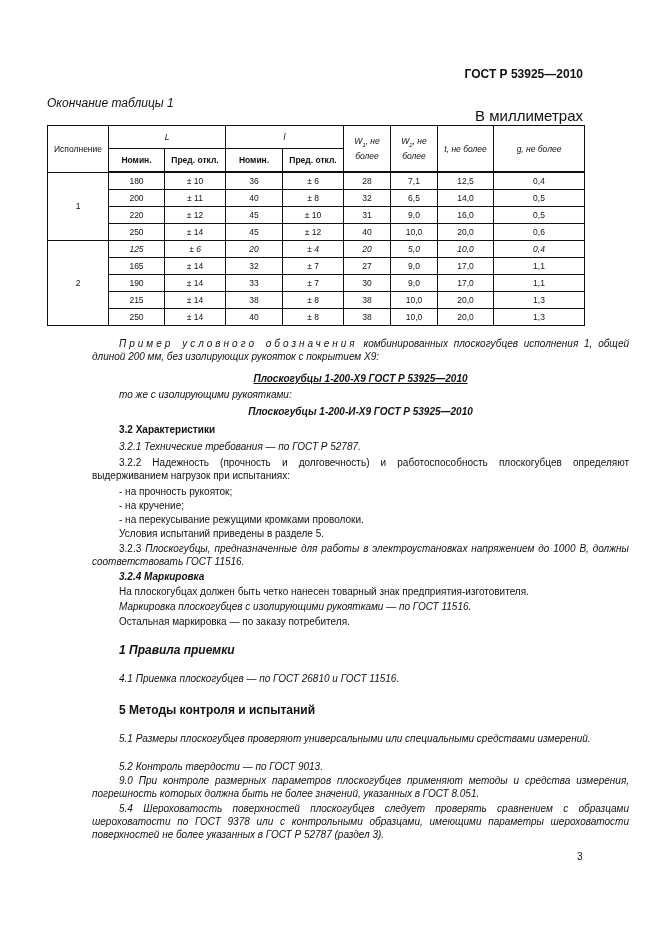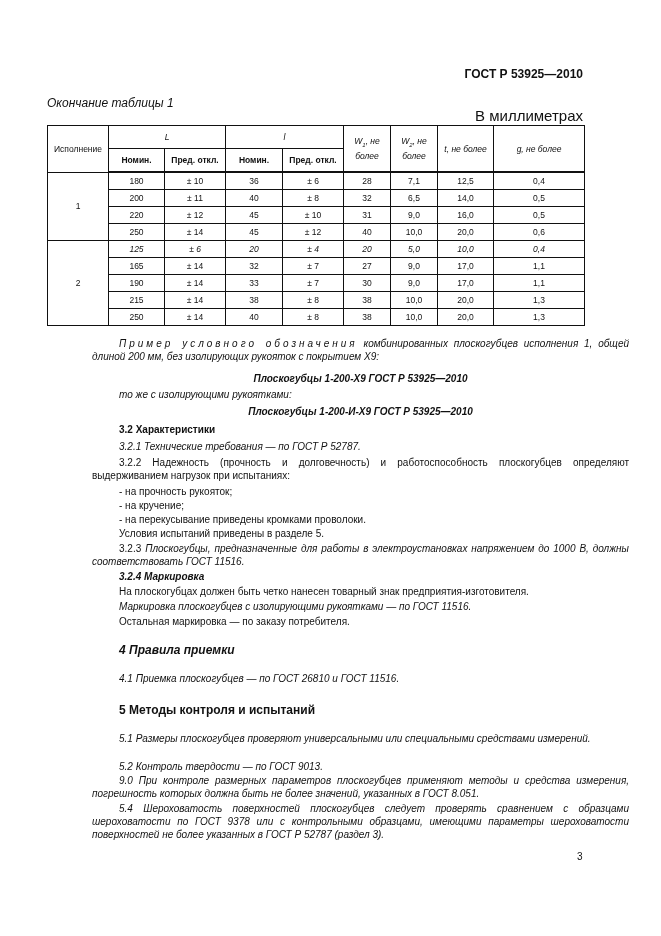"Плоскогубцы 1-200-Х9 ГОСТ Р 53925—2010" div.p { text-decoration: none -> underline }
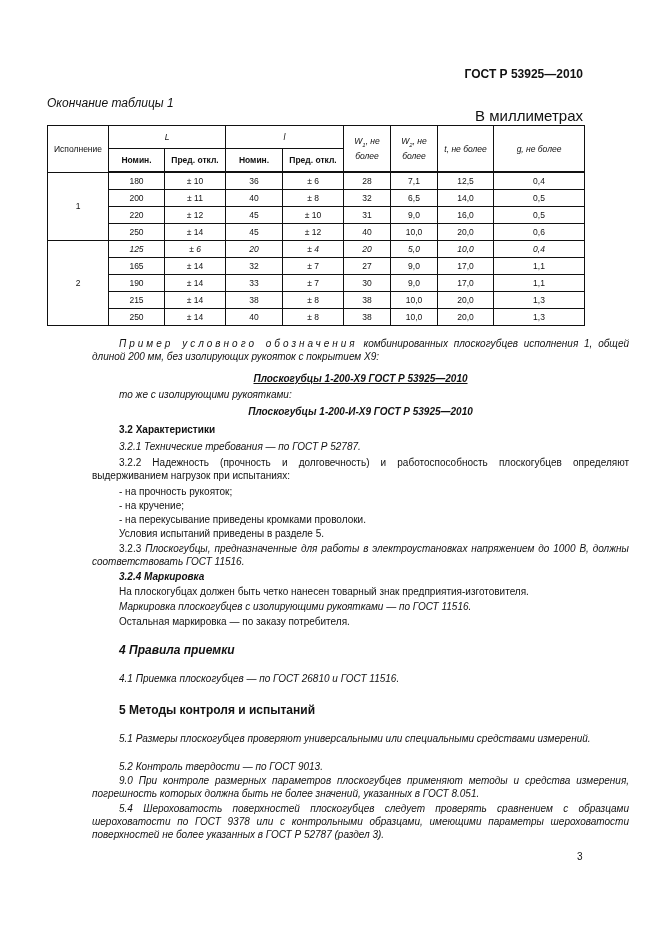"- на перекусывание приведены кромками" div.p { text: приведены -> режущими }
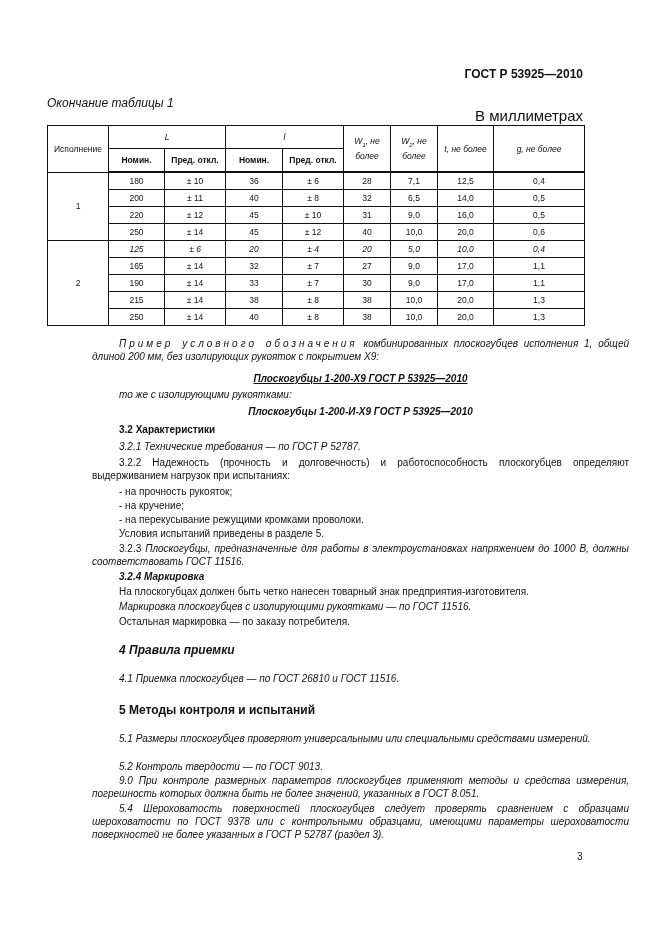"4 Правила приемки" div.p { text: 4 -> 1 }
